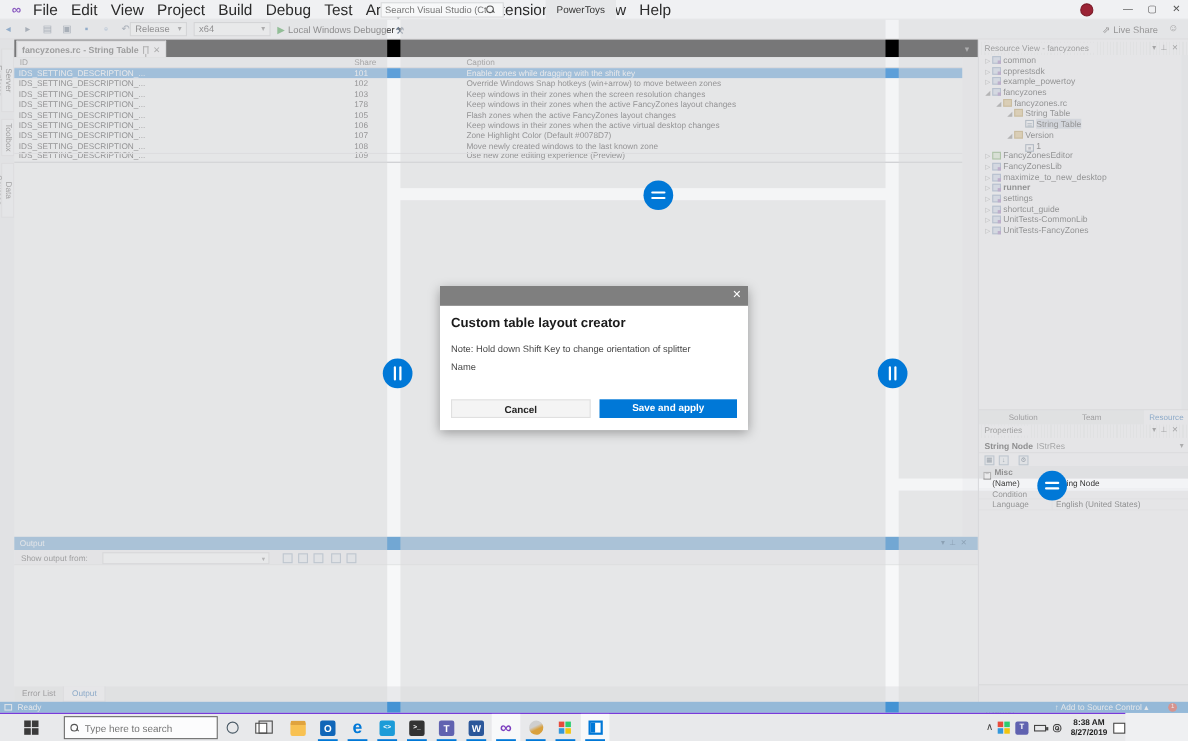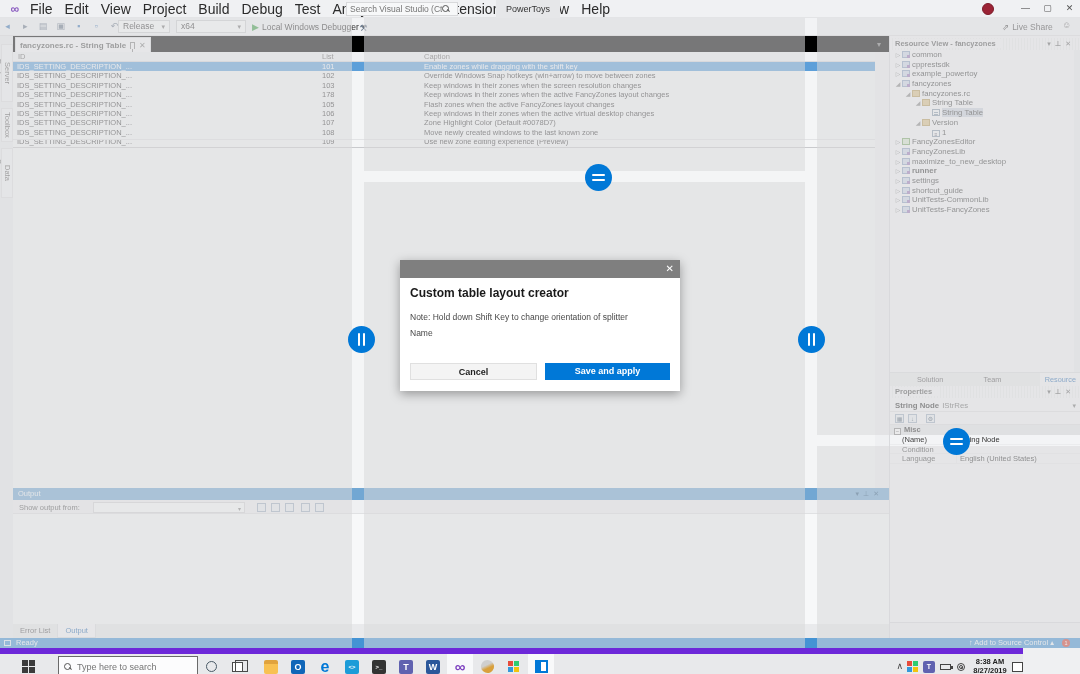"Resource View - fancyzones" .panel-title { font-weight: bold -> none }
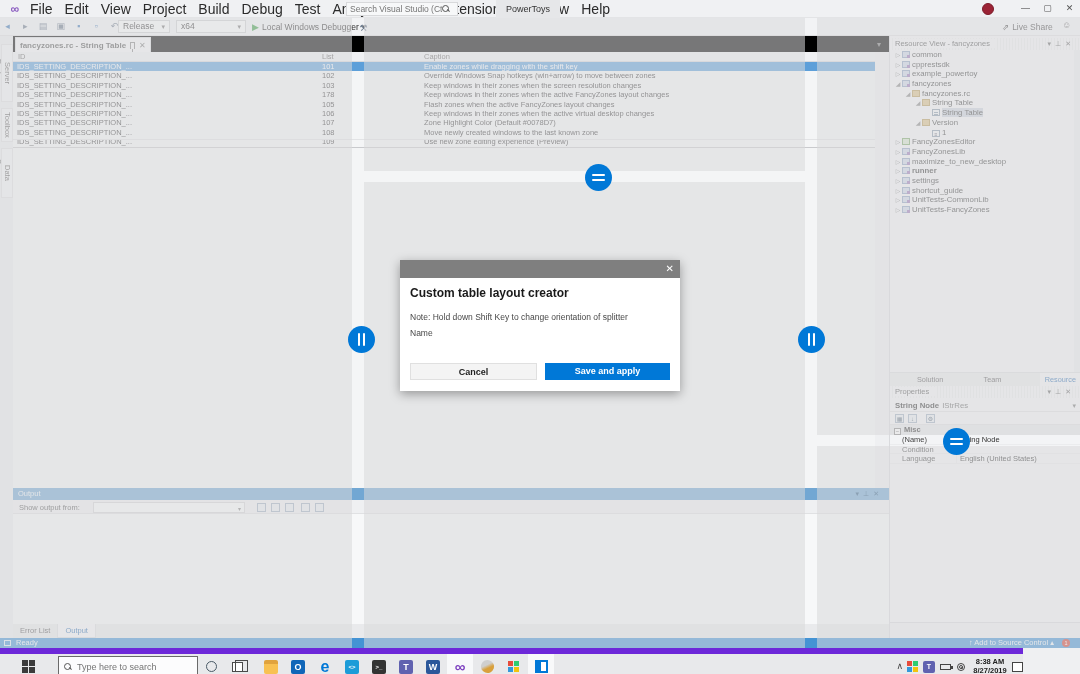"List" span.gh { text: List -> Share }
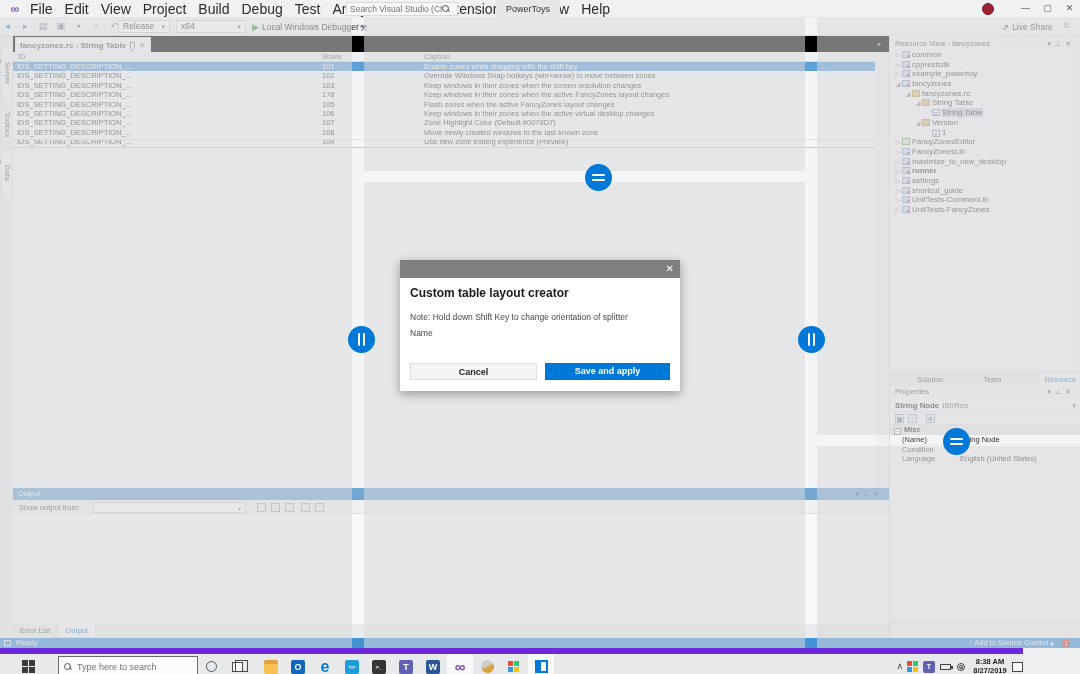"↑ Add to Source Control" #sb-right { right: 26px -> 36px }
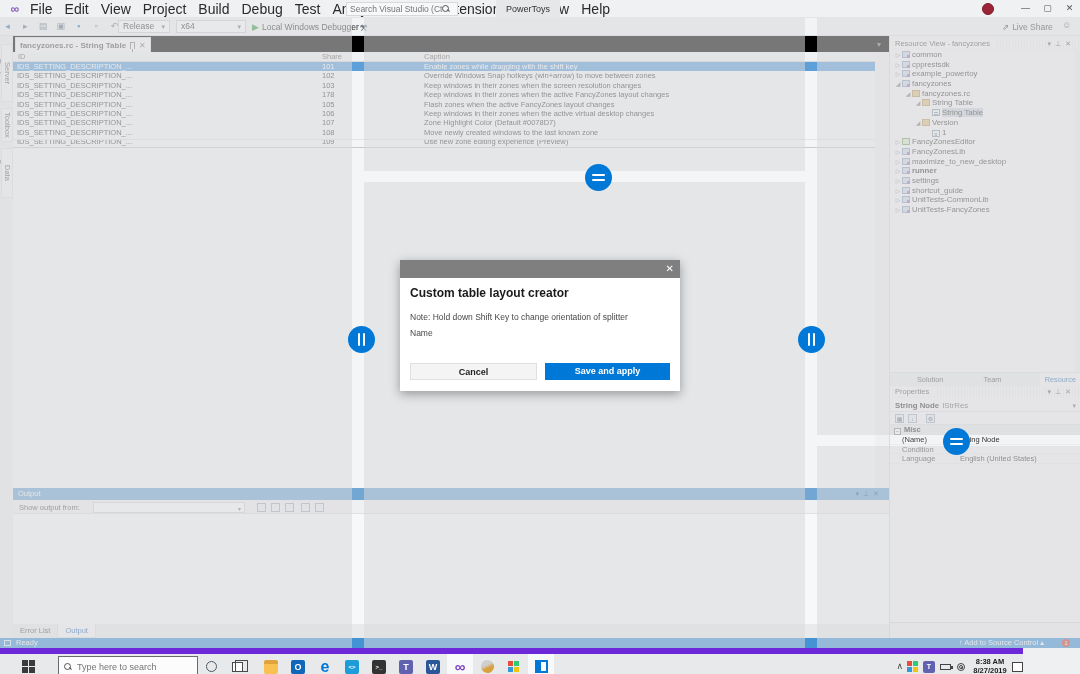"Type here to search" #taskbar { border-top: 6px solid #6d28d9 -> 1px solid #6d28d9 }
